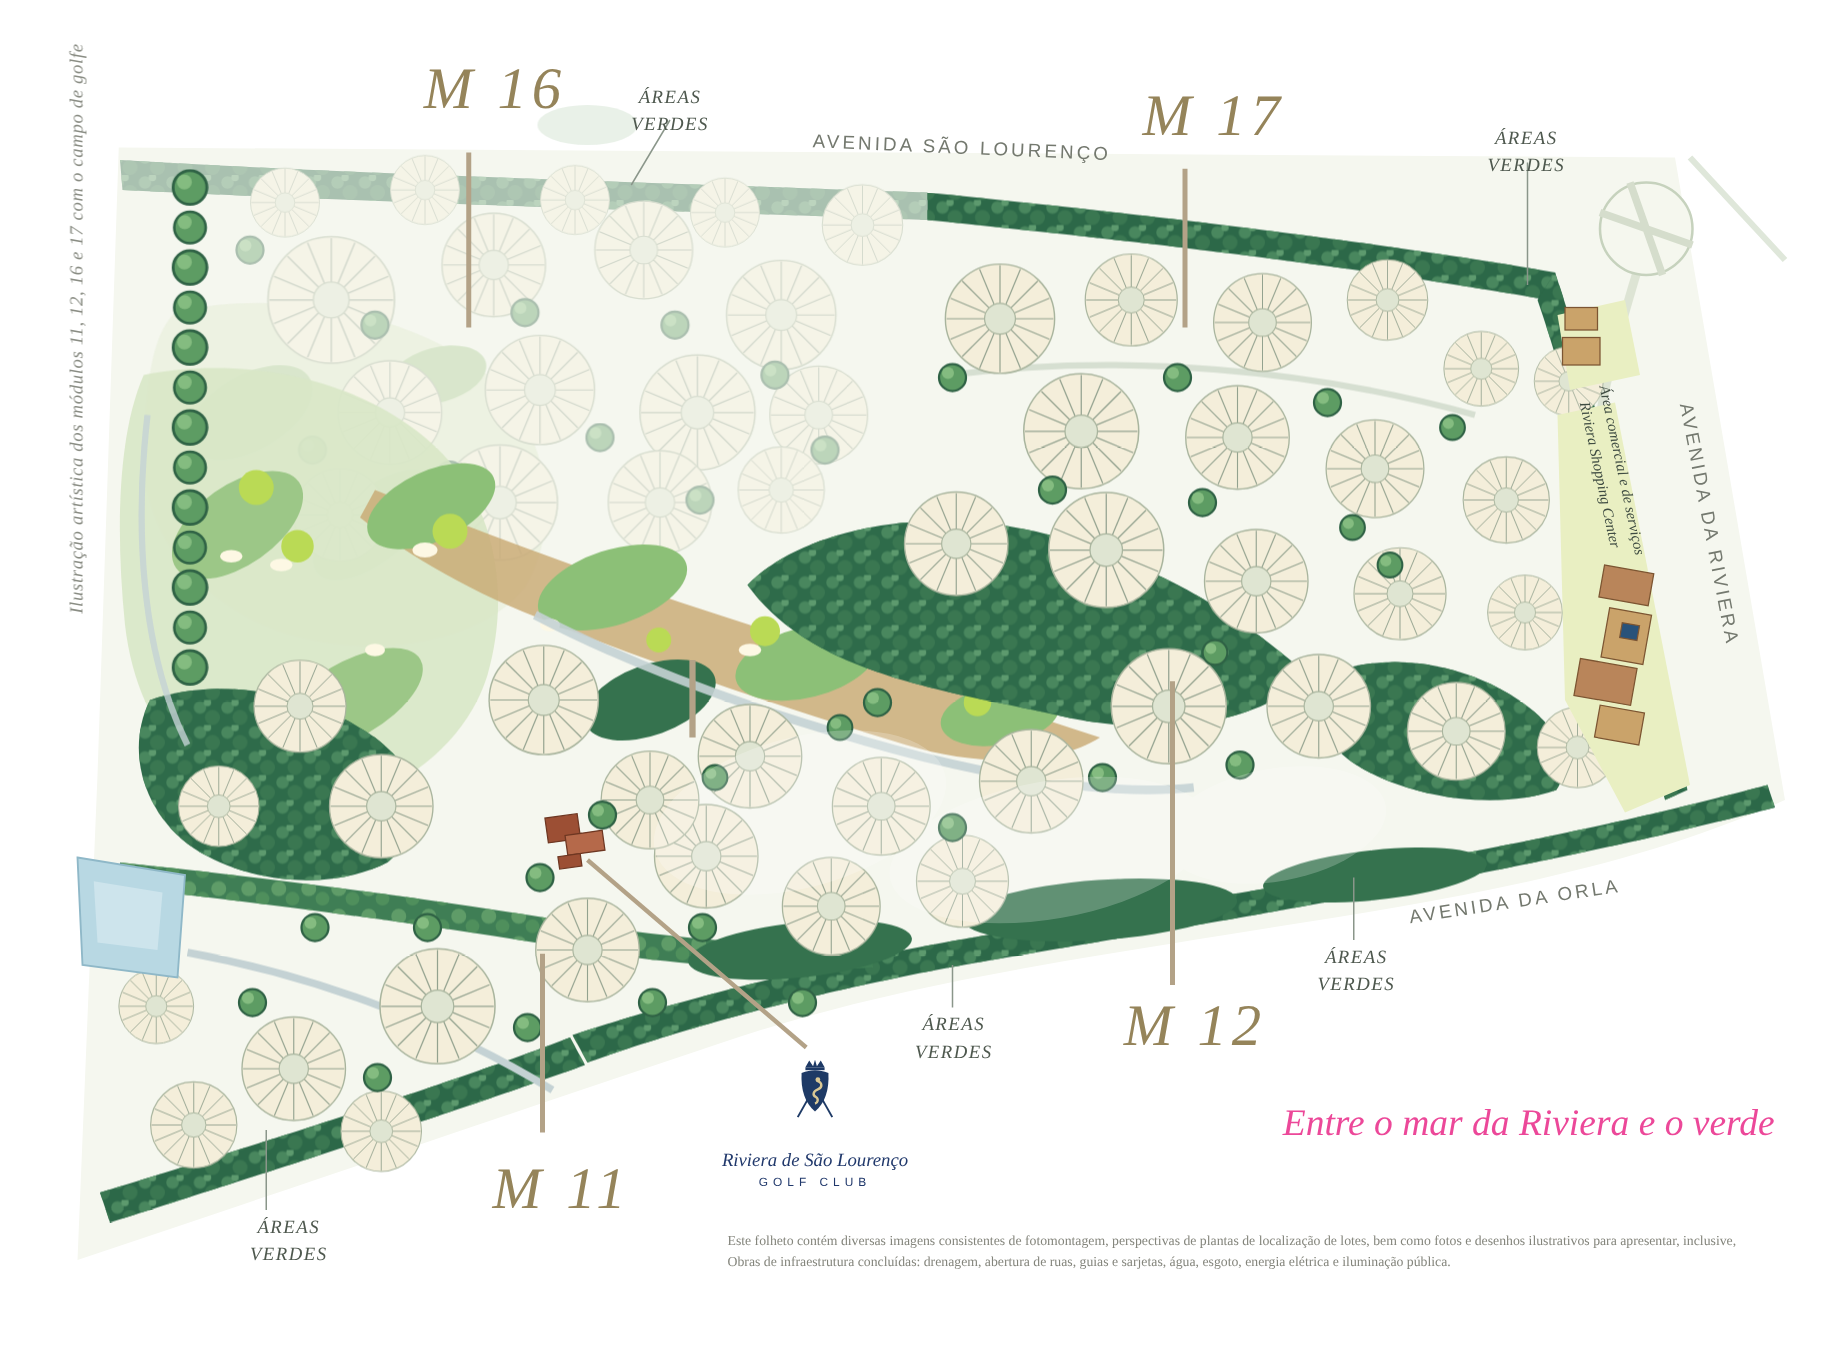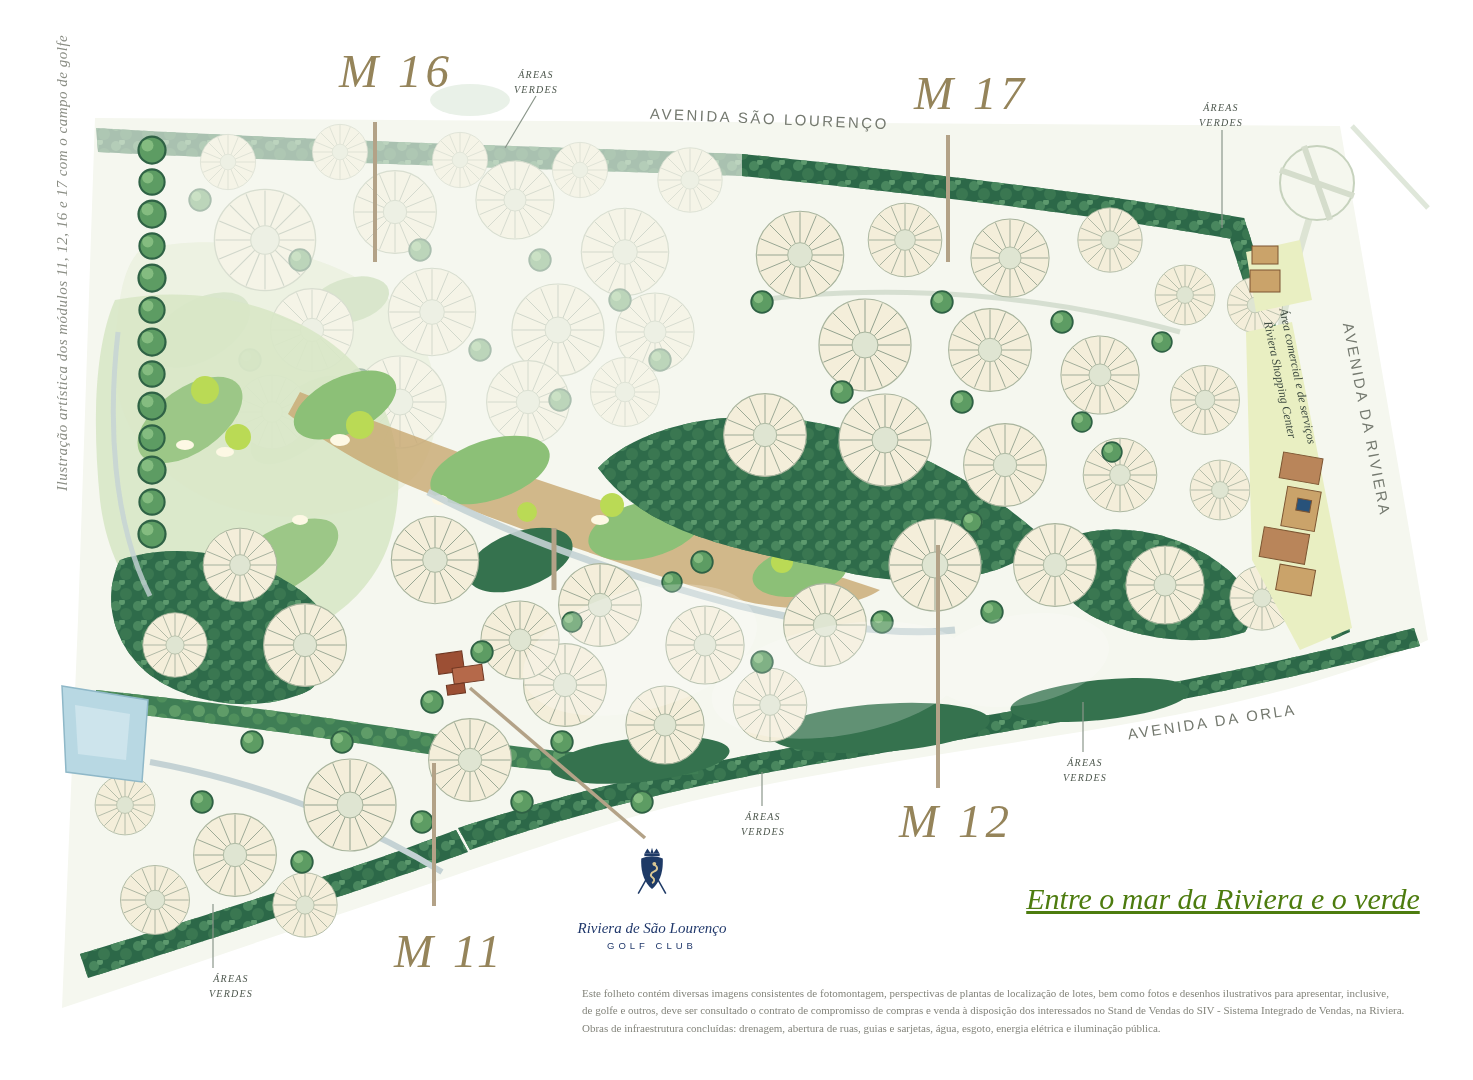"ÁREAS" .green-label { font-size: 10px -> 15px }
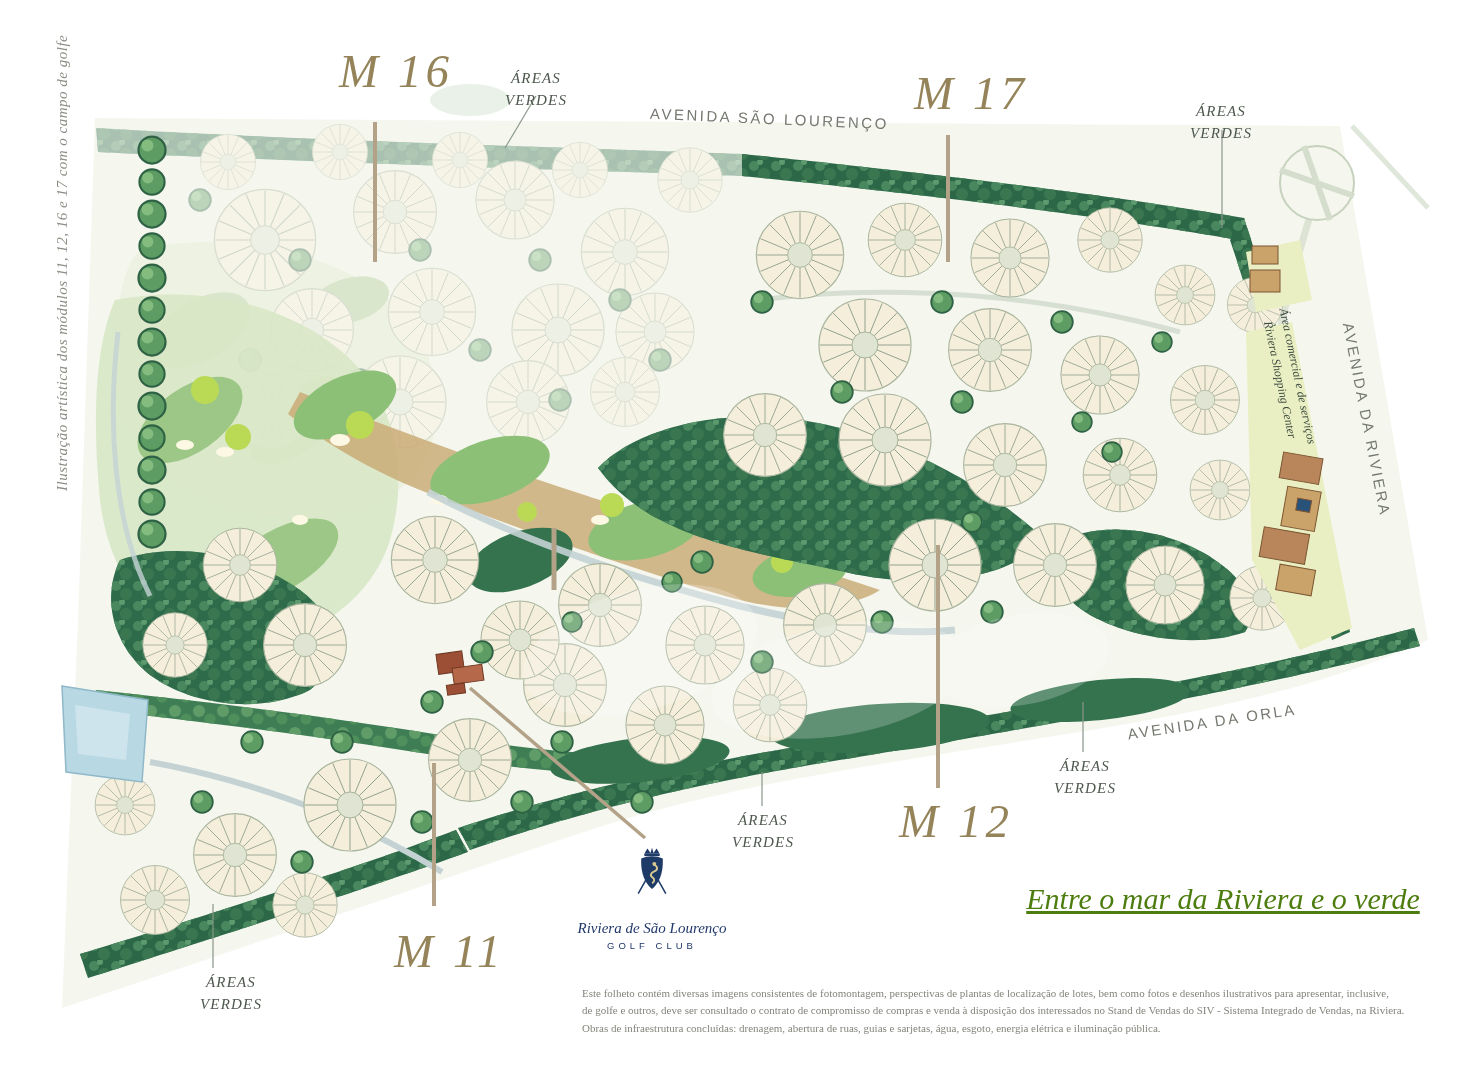"Entre o mar da Riviera" #tagline { color: #4d7c0f -> #ec4899; text-decoration: underline -> none }
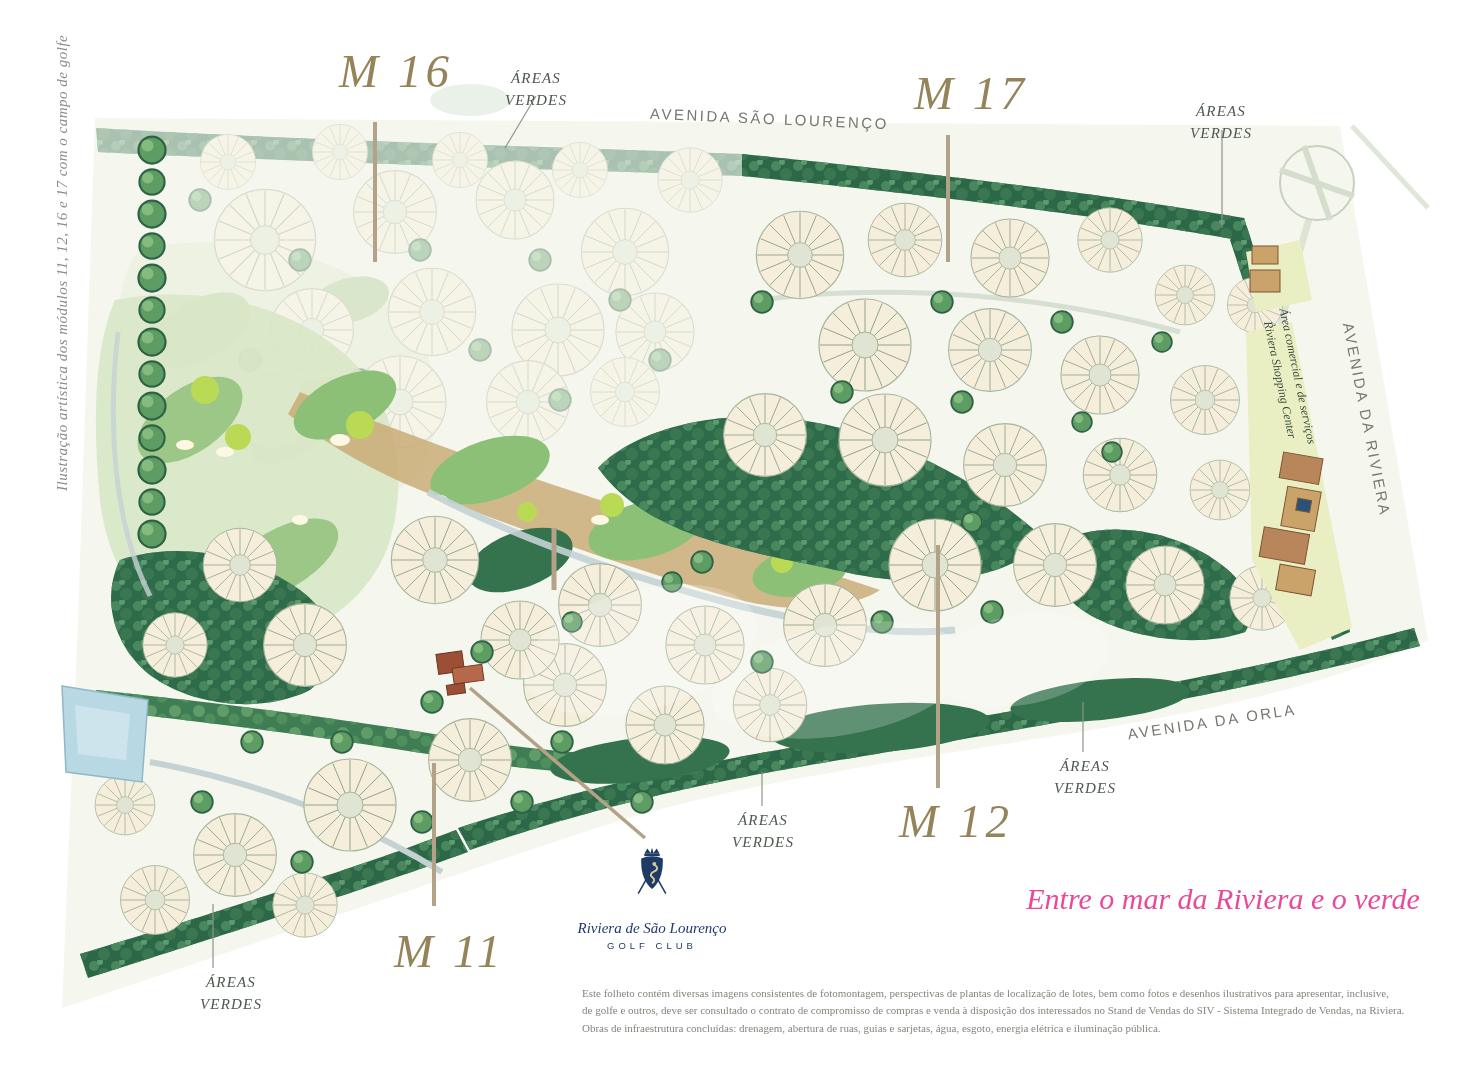"de golfe e outros, deve" div { html: <div>de golfe e outros, deve ser consultado o contrato de compromisso de compras e venda à disposição dos interessados no Stand de Vendas do SIV - Sistema Integrado de Vendas, na Riviera.</div> -> none }
